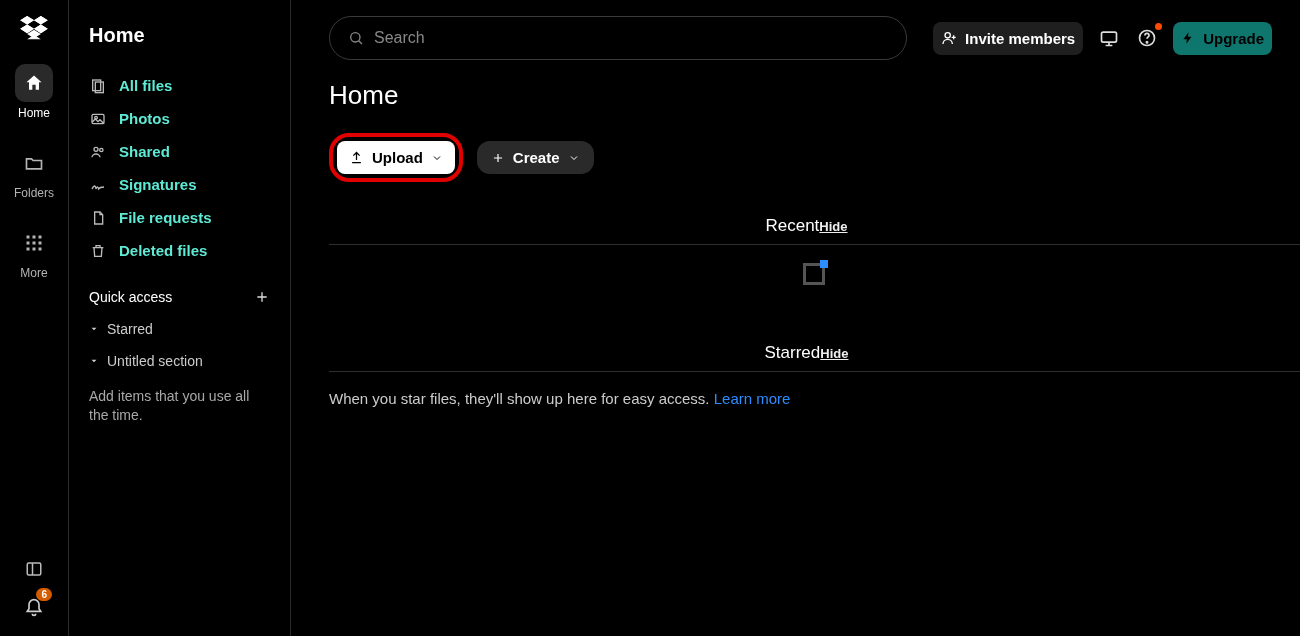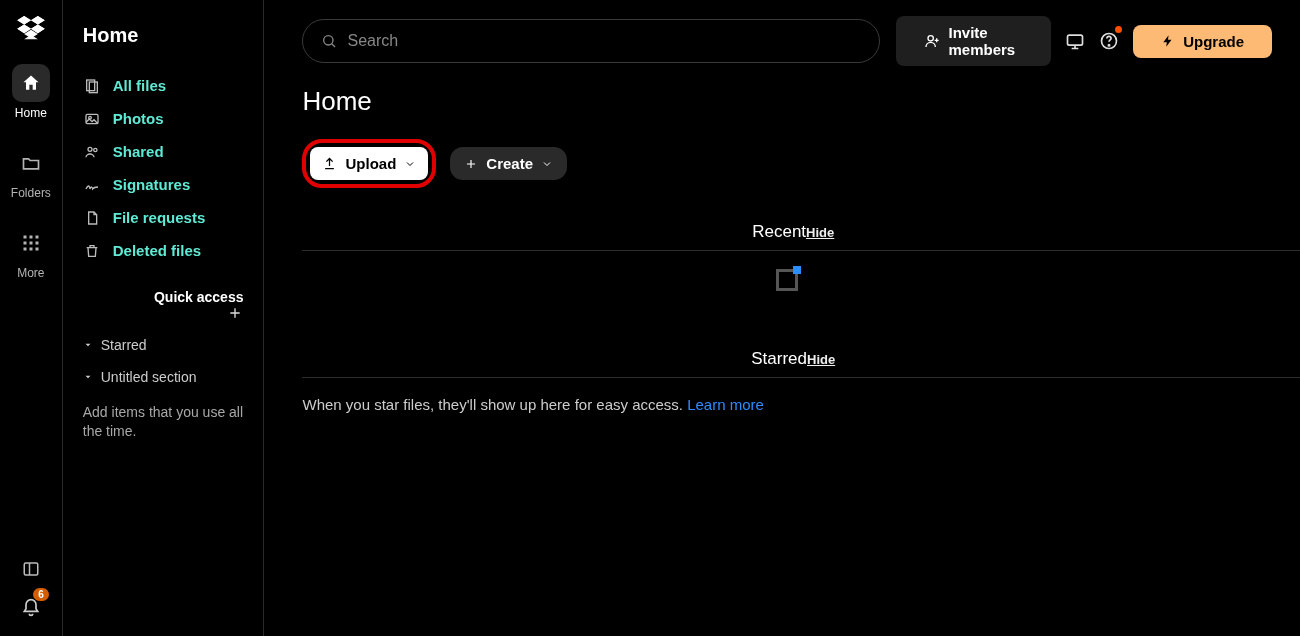"Invite members" .btn { padding: 8px 28px -> 8px 8px }
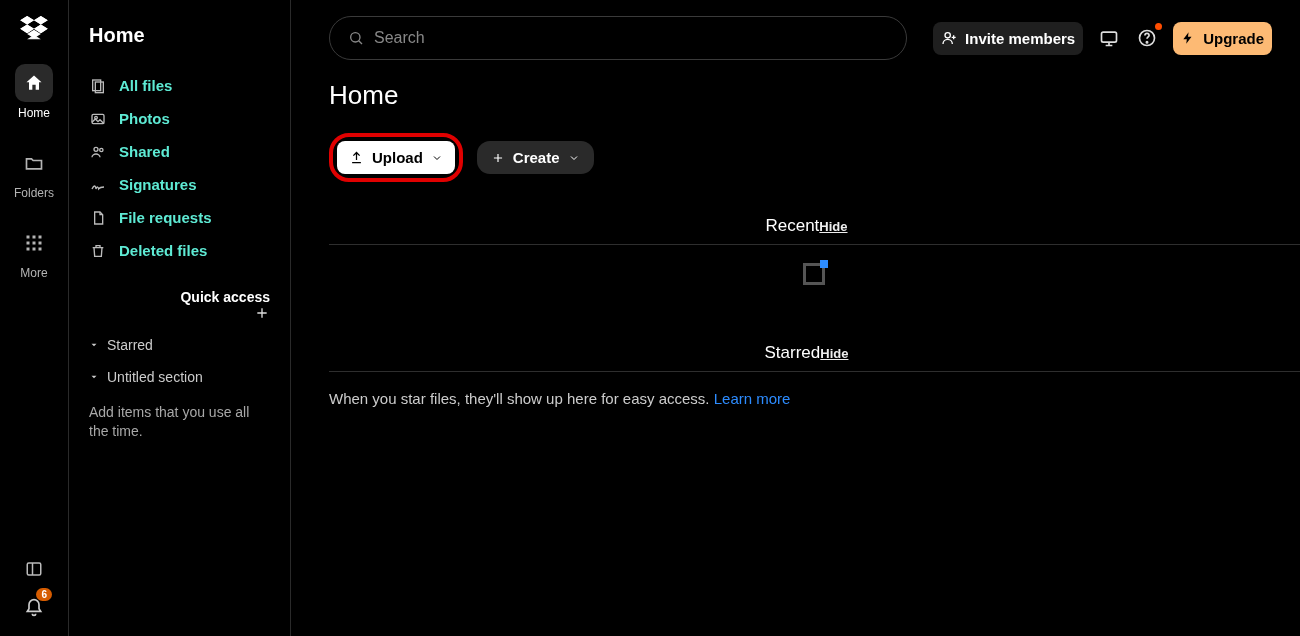"Upgrade" .btn.upgrade { background: #fdba74 -> #0f766e }
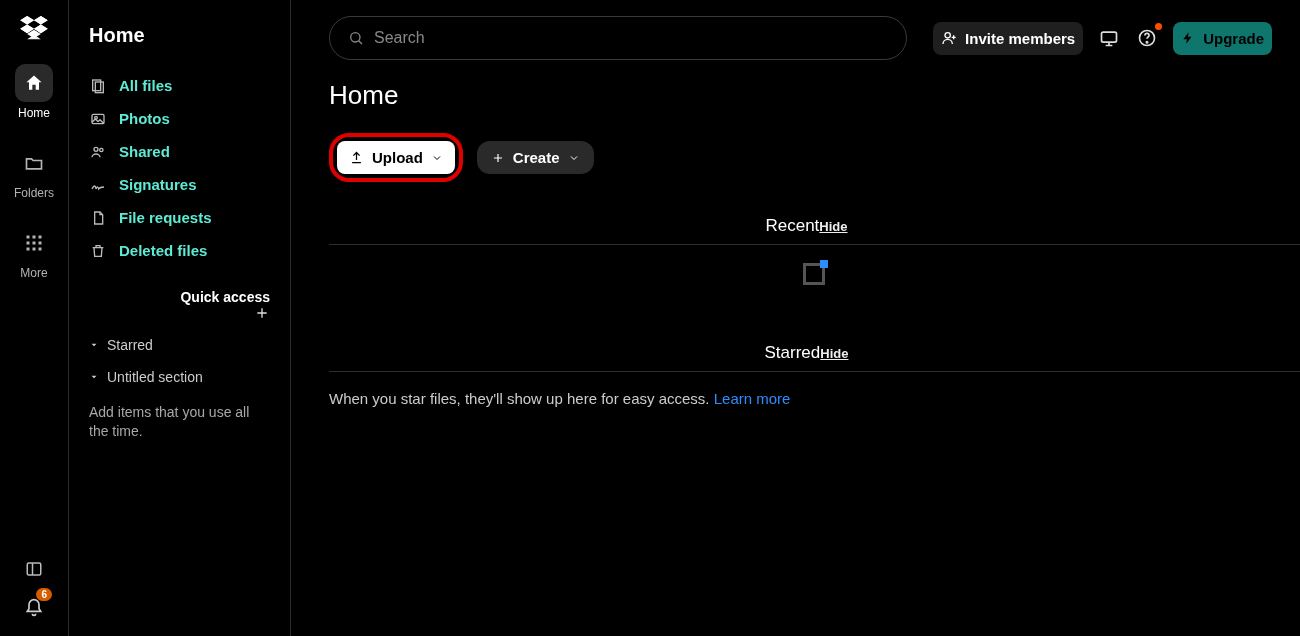"Quick access" .quick-header { align-items: flex-end -> flex-start; flex-direction: column -> none; font-weight: 700 -> 400 }
